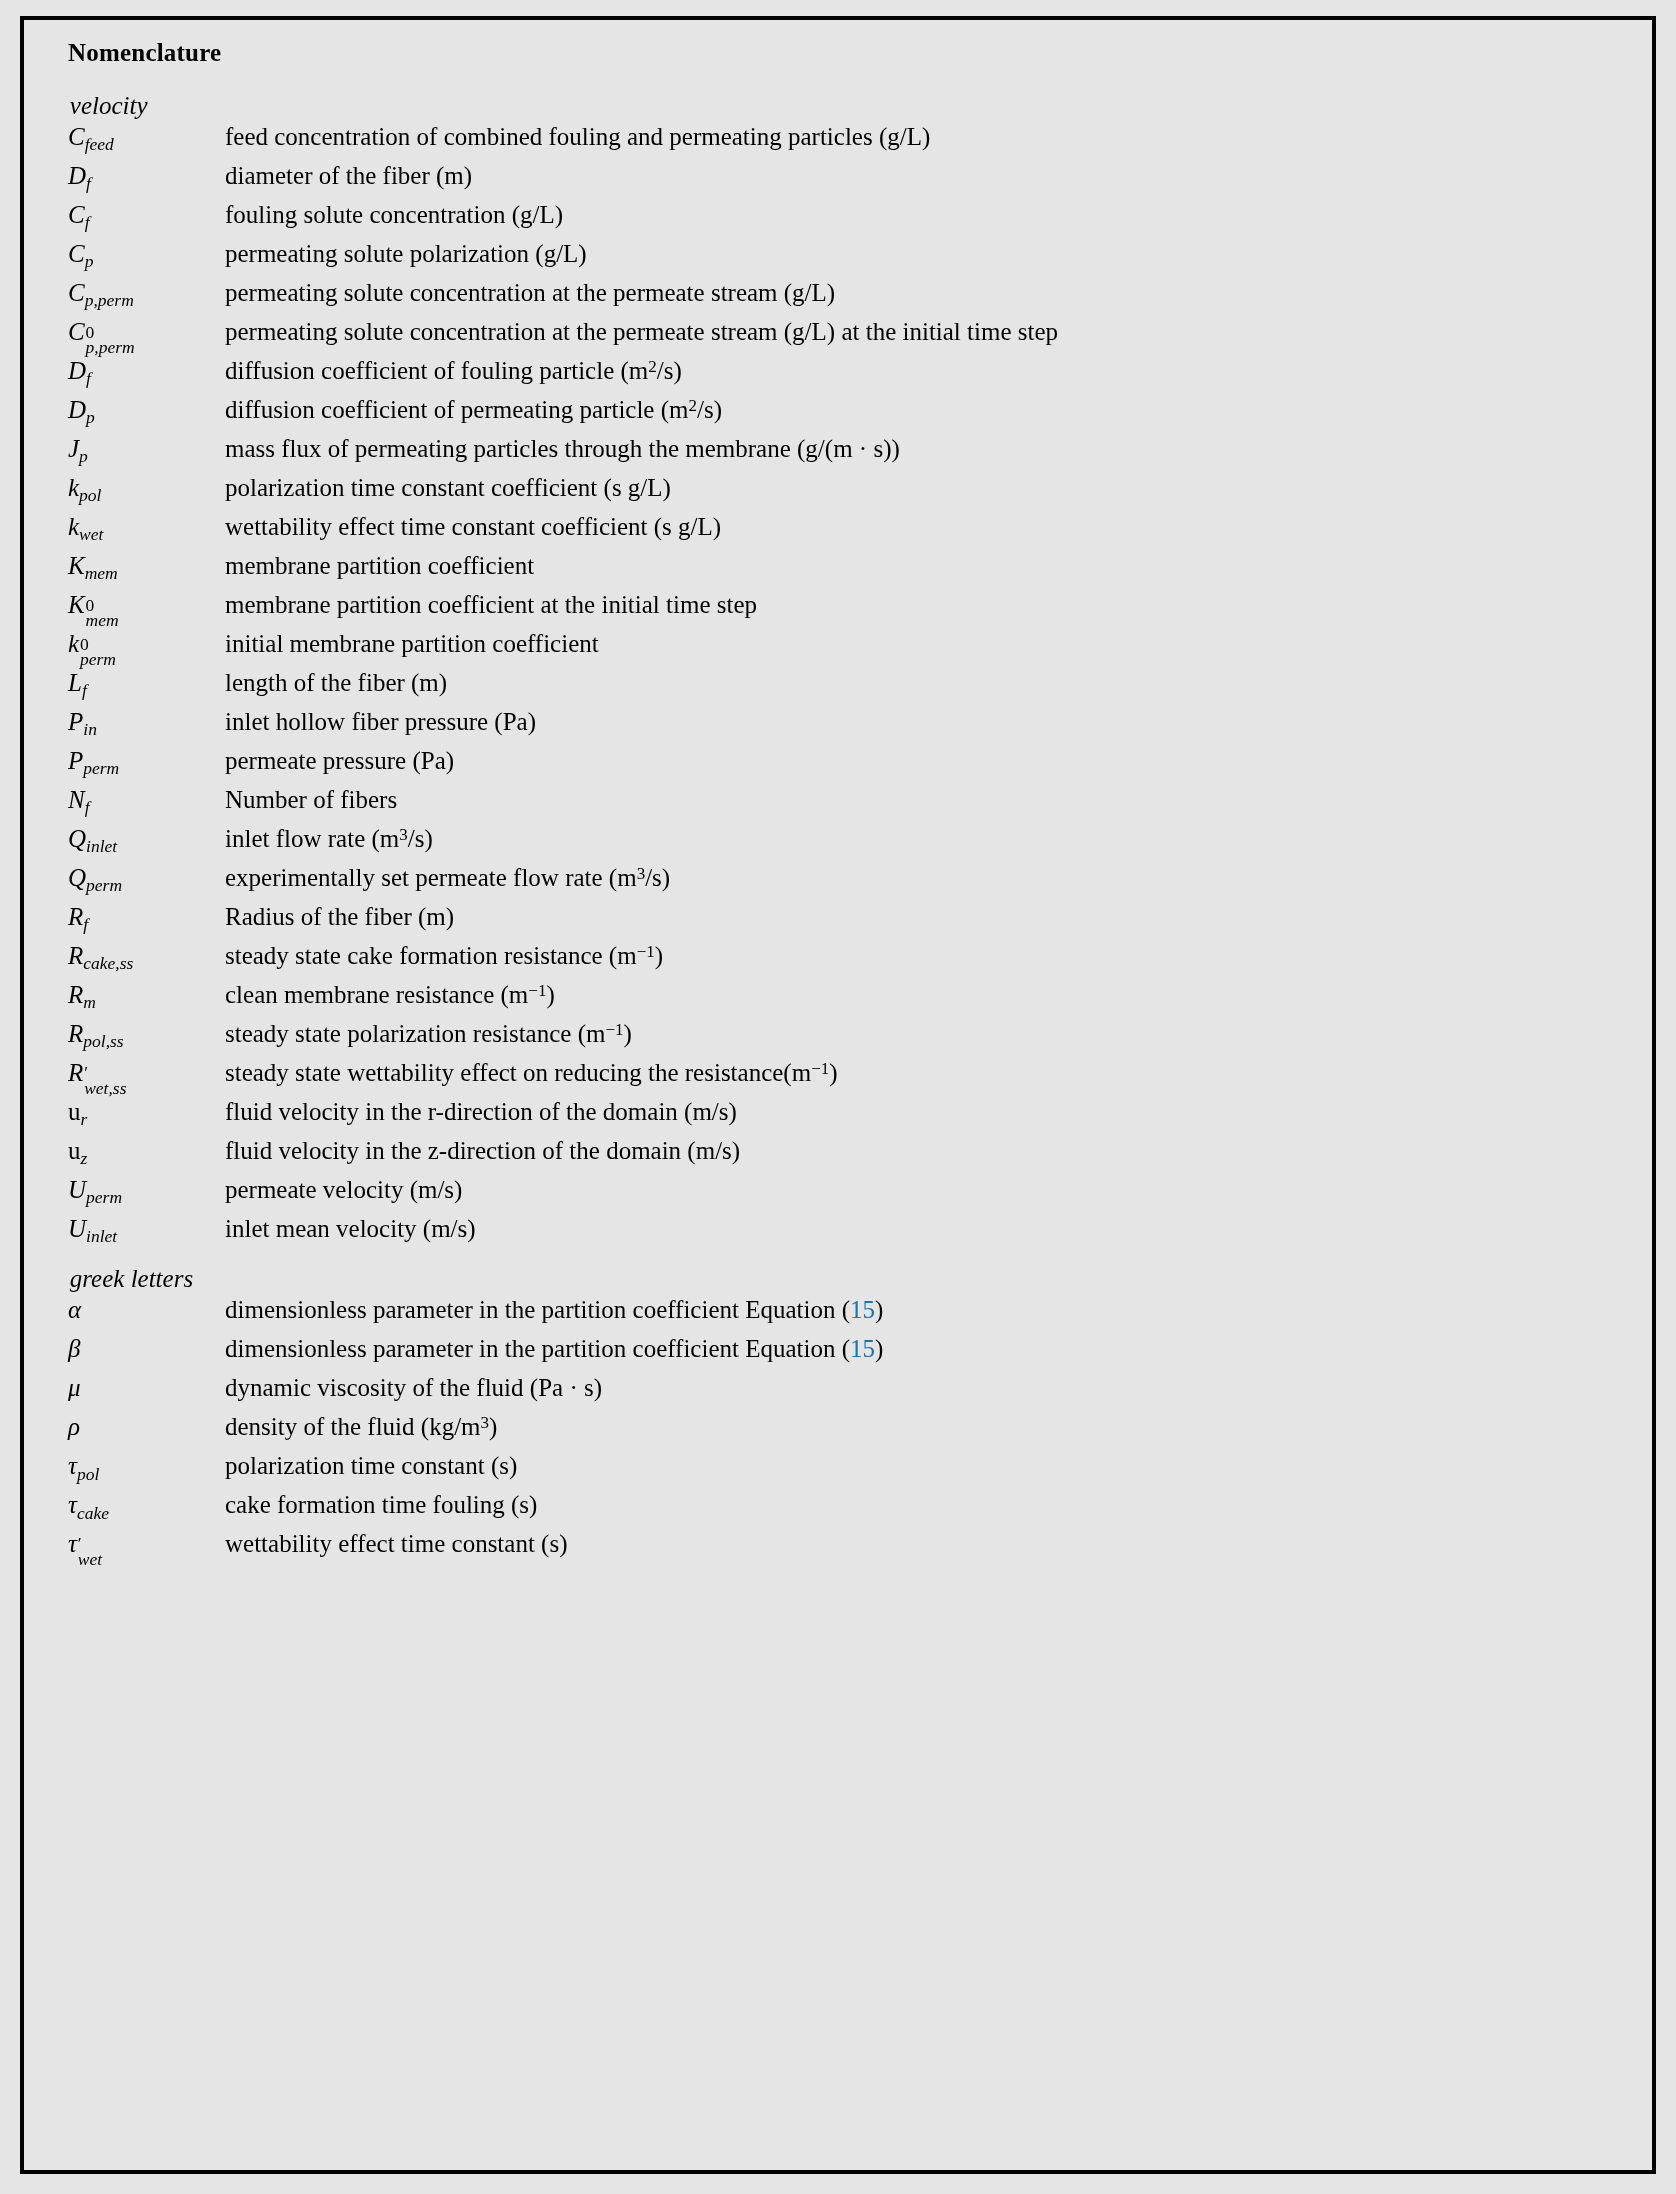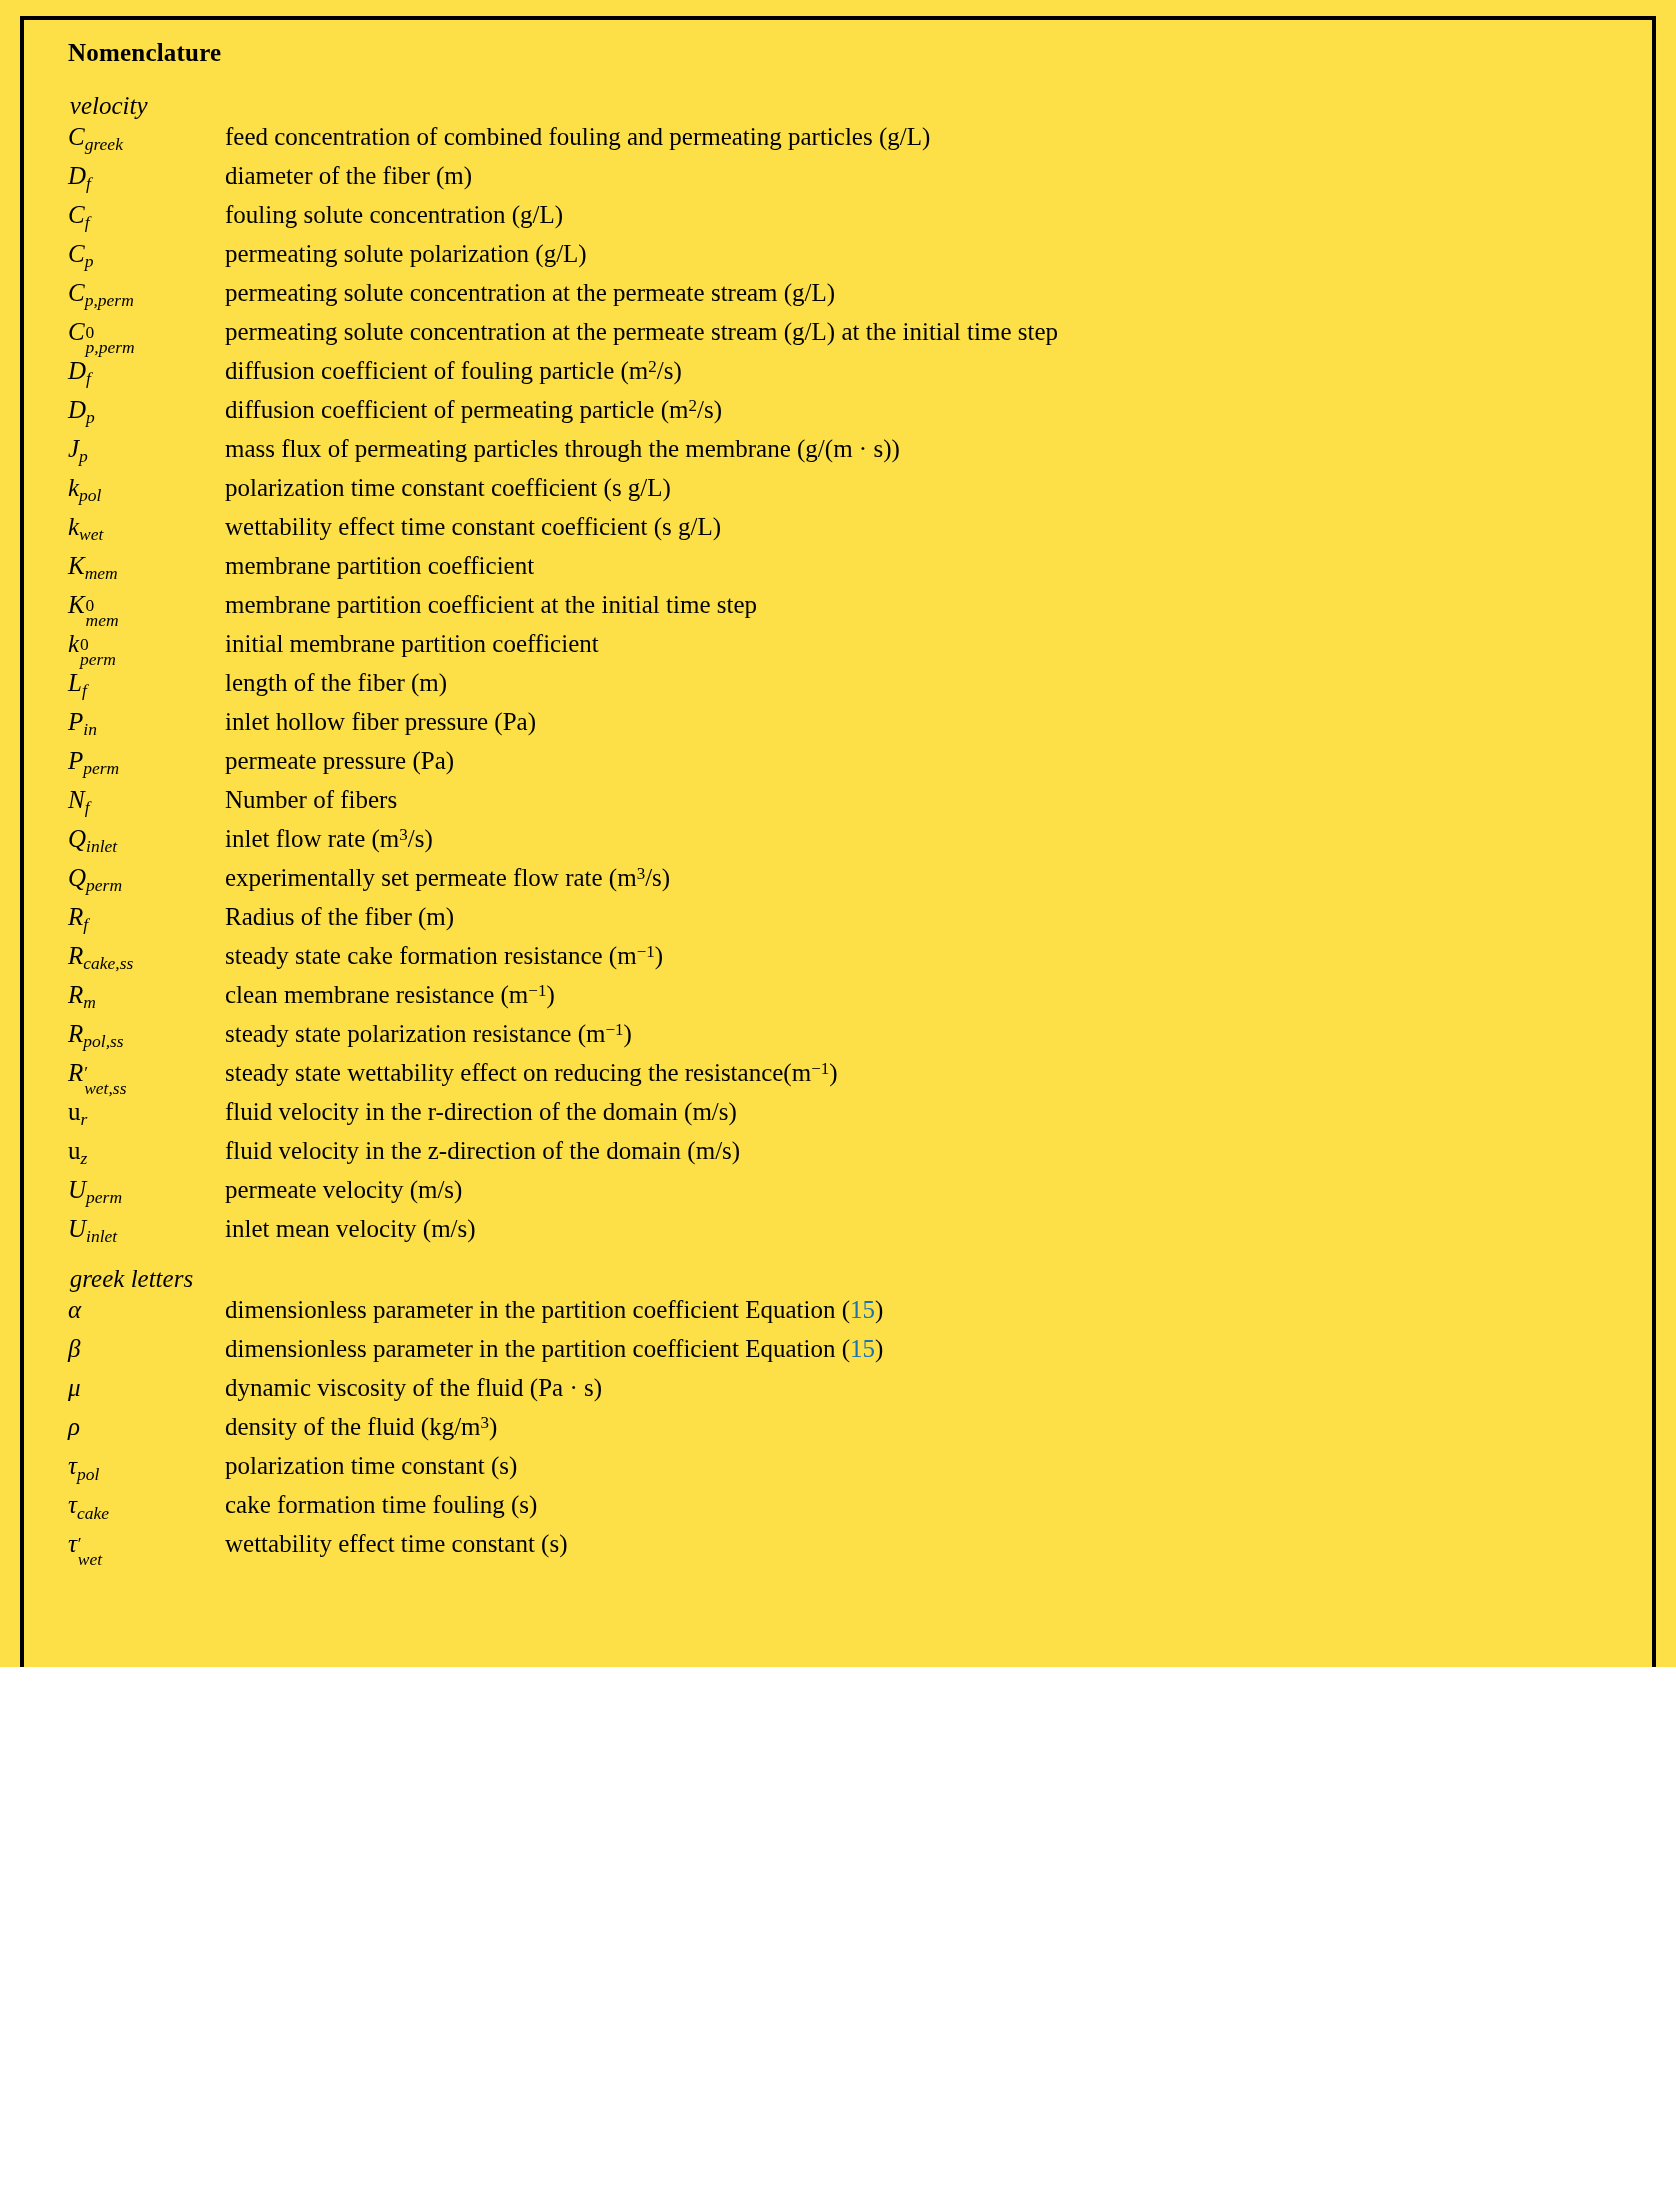"Nomenclature" #page { background: #fde047 -> #e5e5e5; height: 1667px -> 2194px }
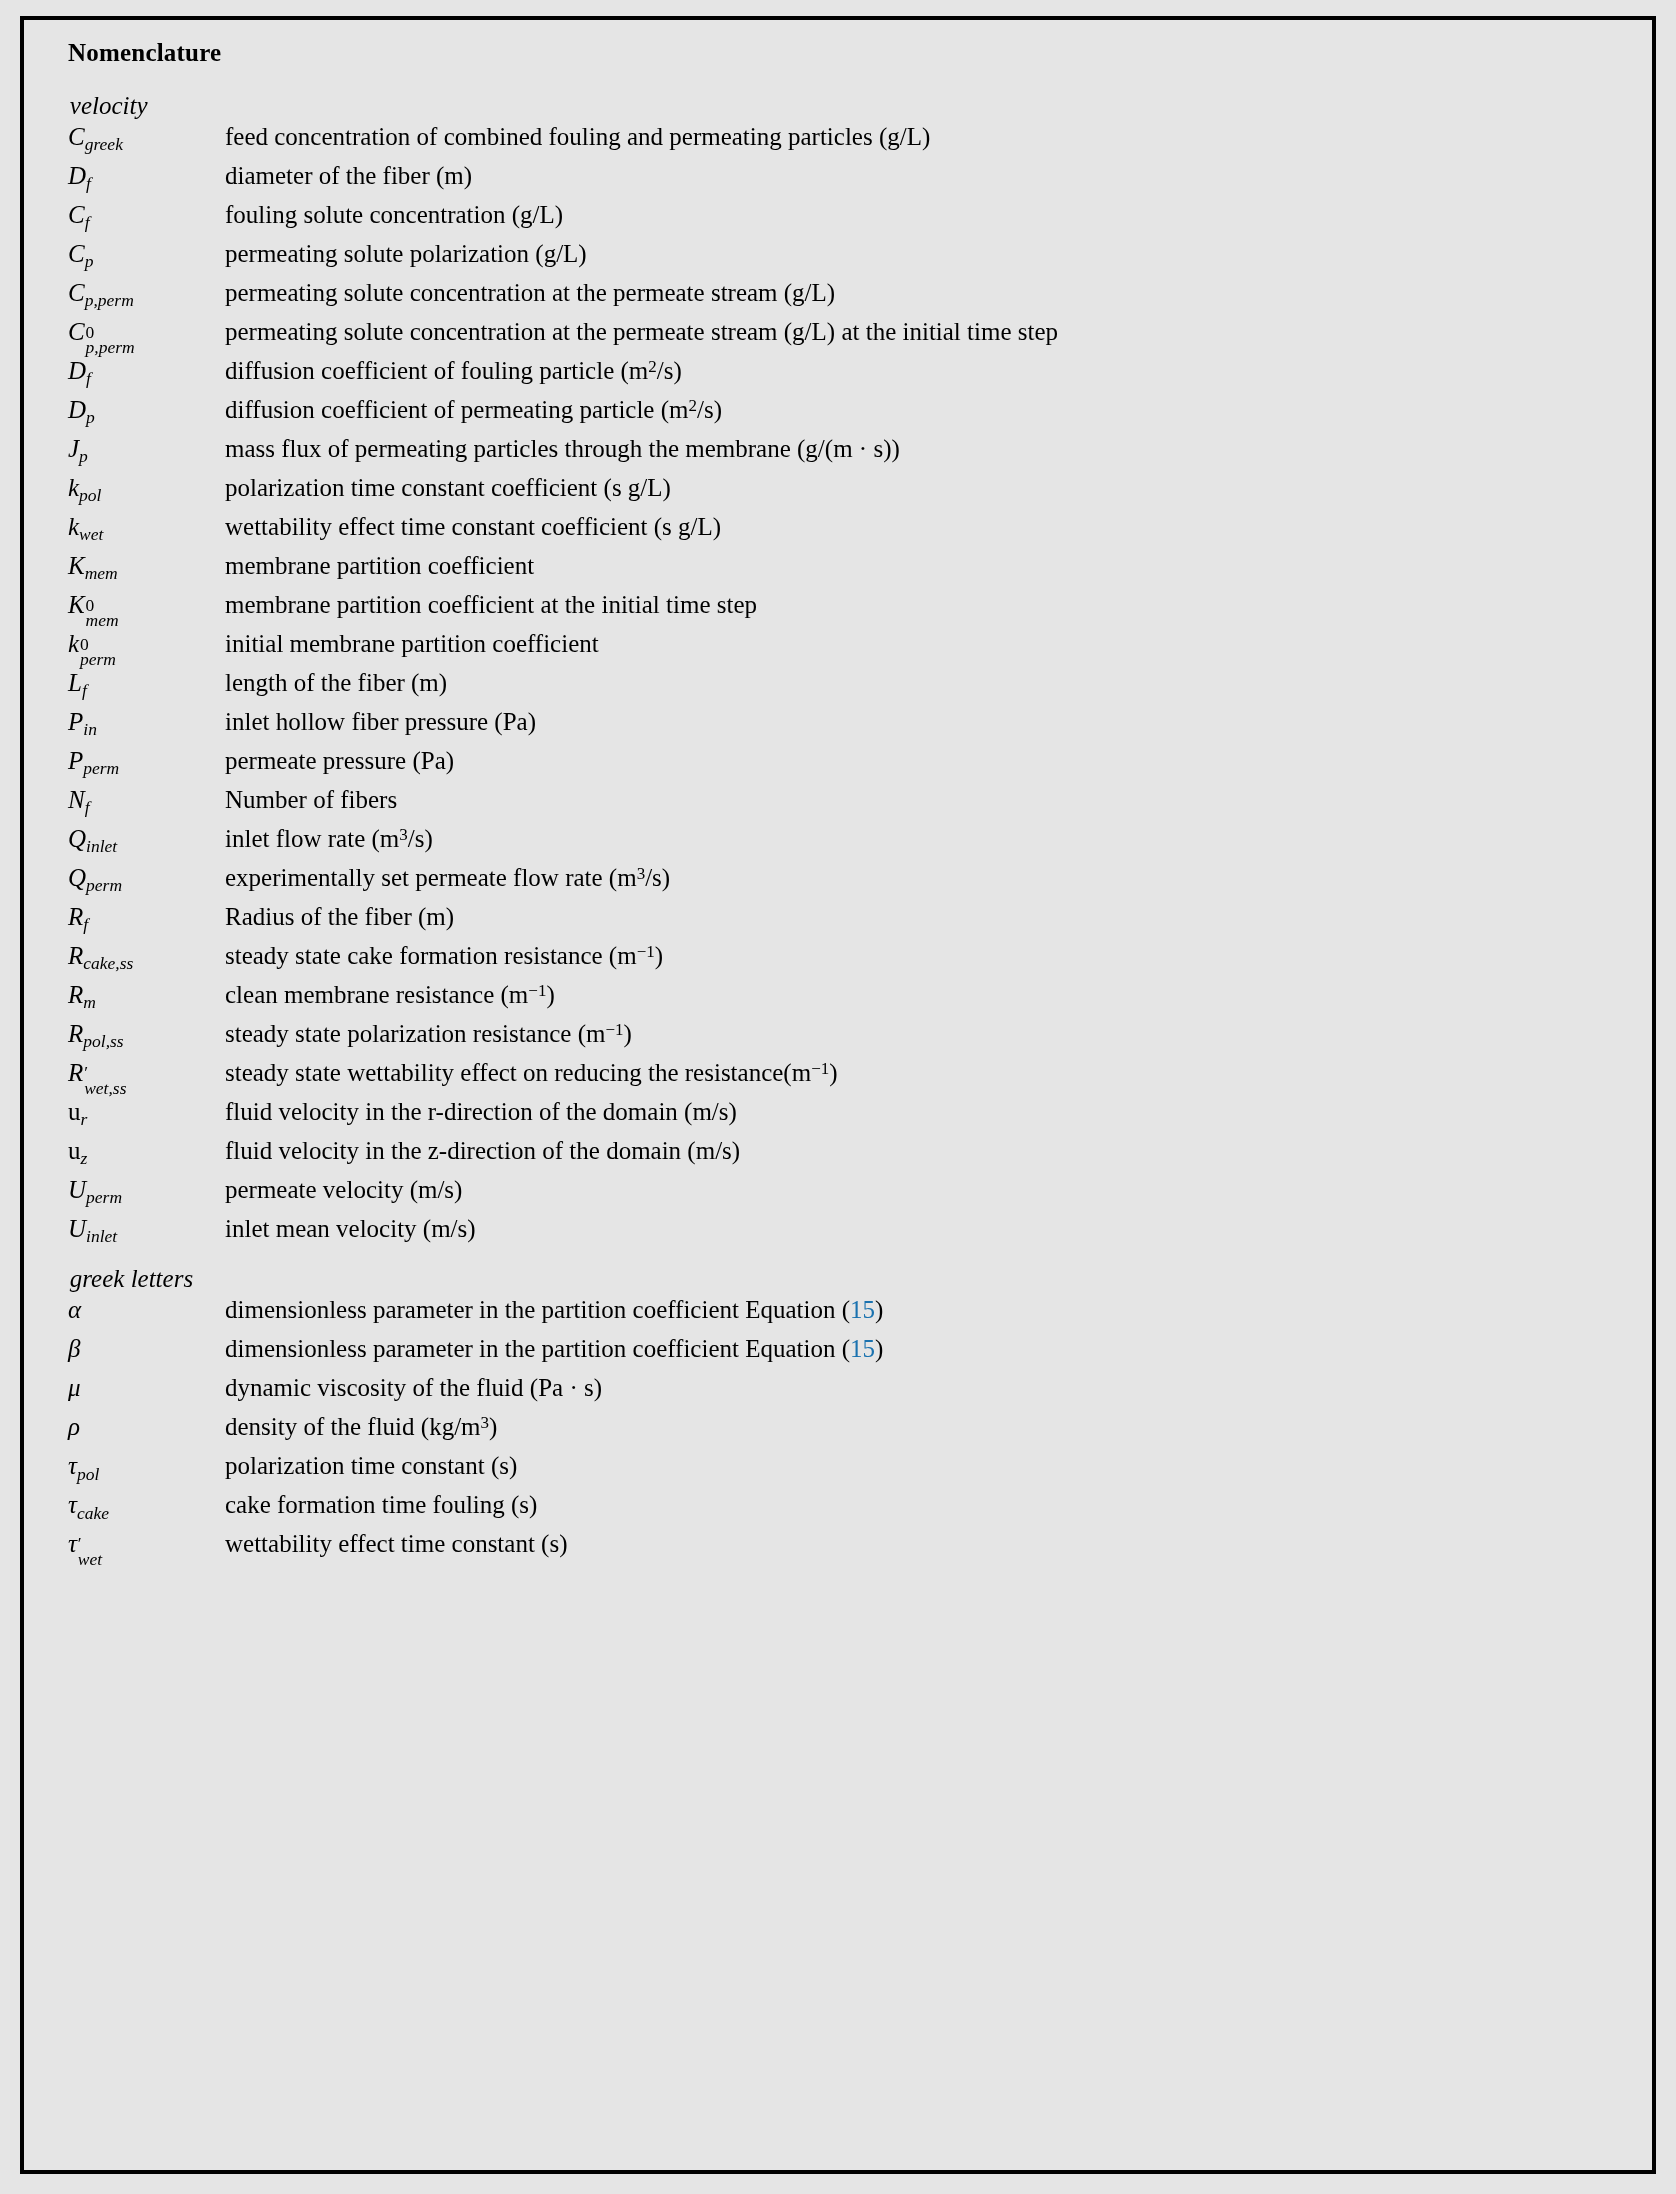"greek" span.sb { text: greek -> feed }
